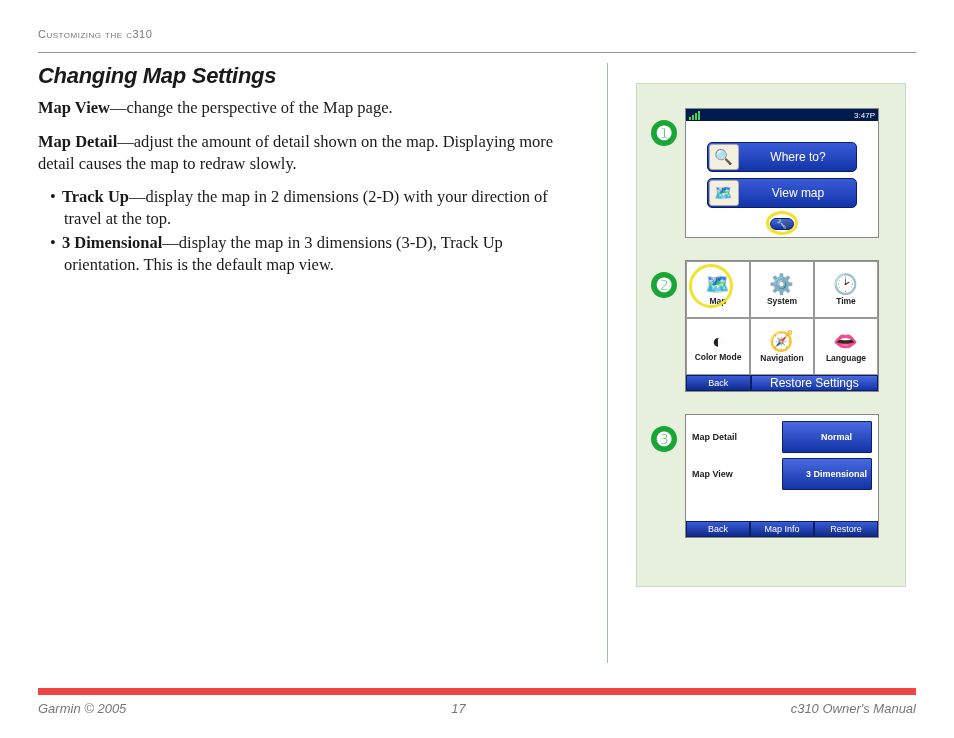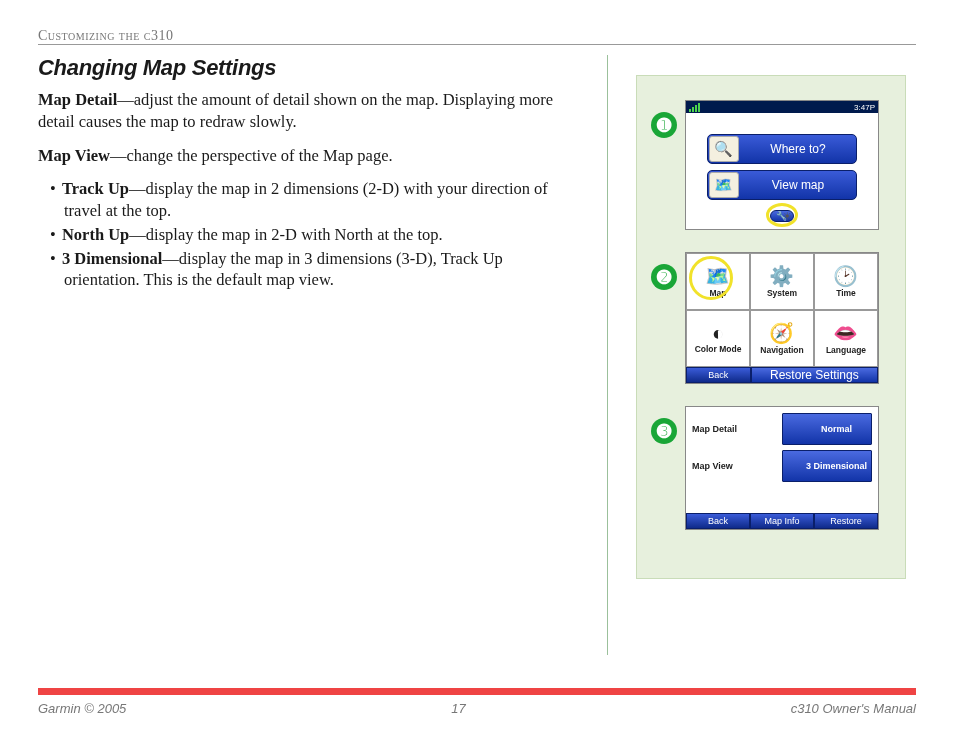"Customizing the c310" .running-head { font-family: Liberation Serif, serif -> Liberation Sans, sans-serif; font-size: 14px -> 11px; margin-bottom: 0 -> 12px }
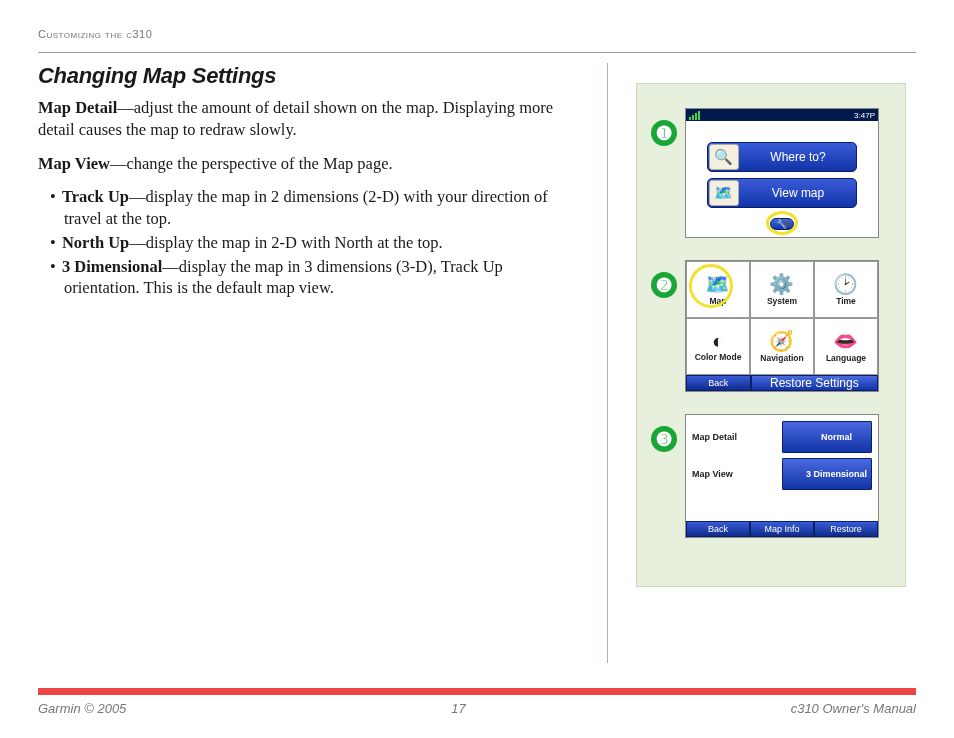"Map Detail—adjust the amount of" p { order: before "Map View—change the perspective of" -> after "Map View—change the perspective of" }
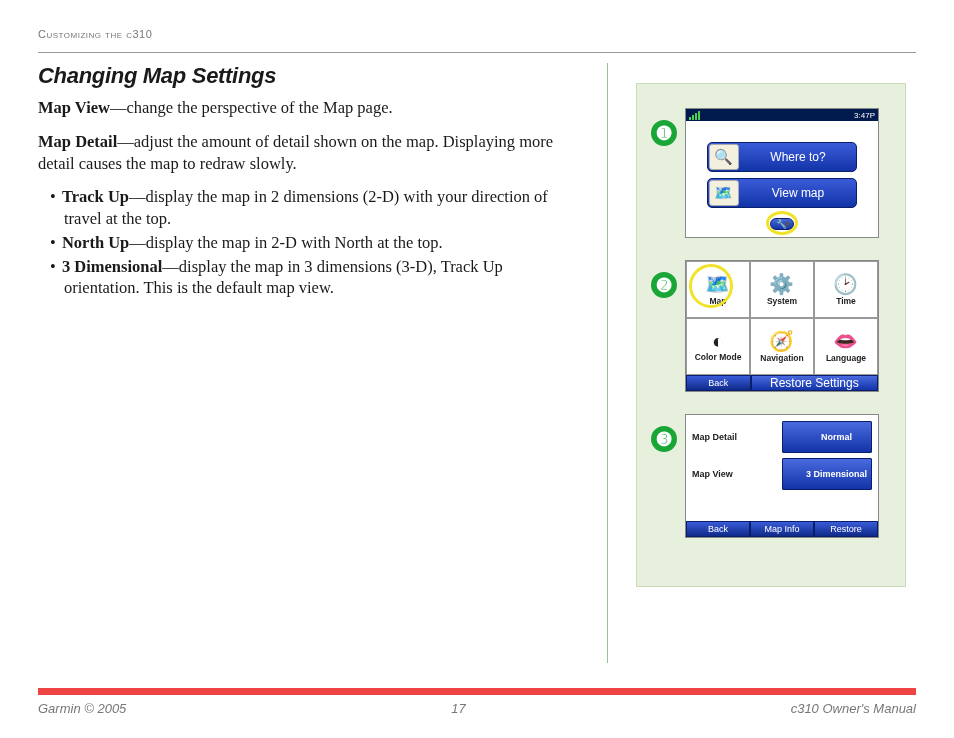"North Up—display the map in" li { html: <li> <span>North Up</span><span>—display the map in 2-D with North at the top.</span> </li> -> none }
